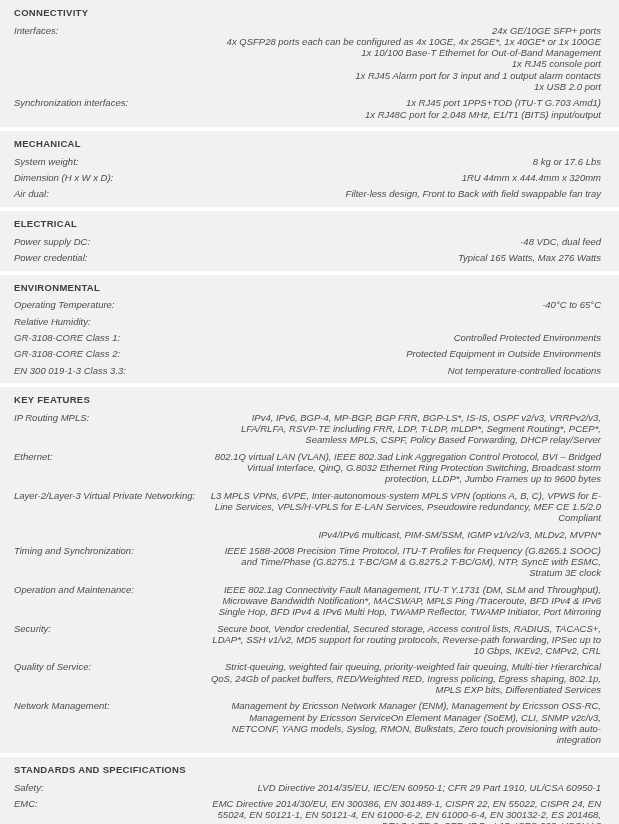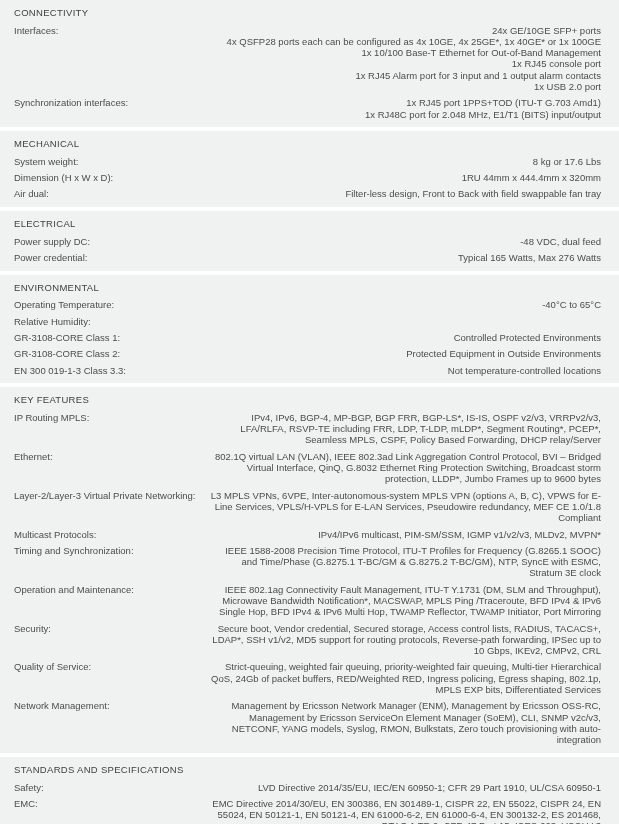"CONNECTIVITY" .section-title { font-weight: normal -> bold }
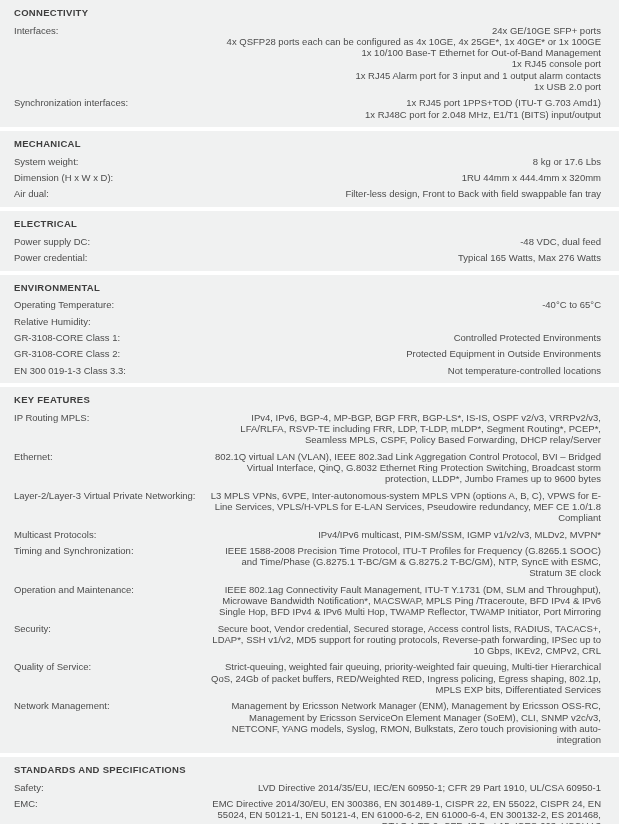"Interfaces:" .spec-row { font-style: none -> italic }
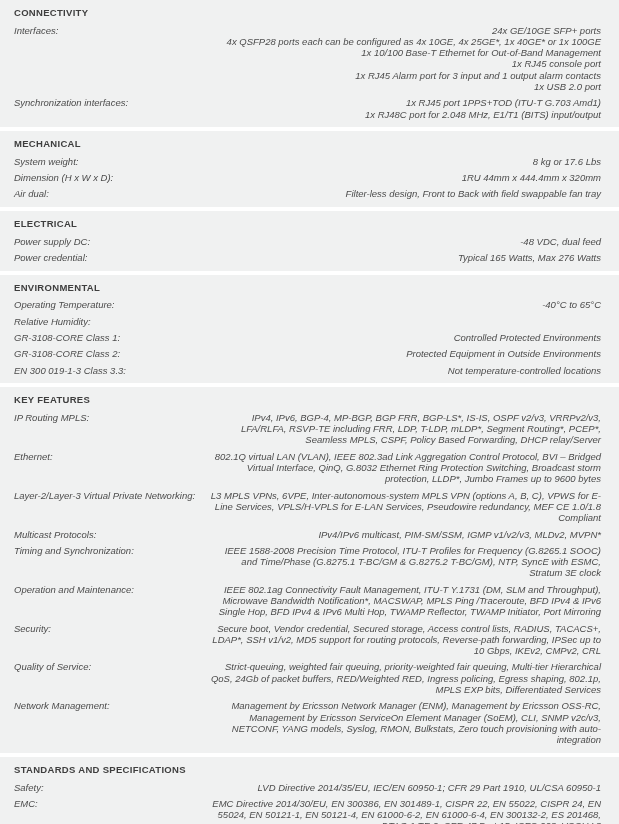"L3 MPLS VPNs, 6VPE," div.value-line { text: 1.0/1.8 -> 1.5/2.0 }
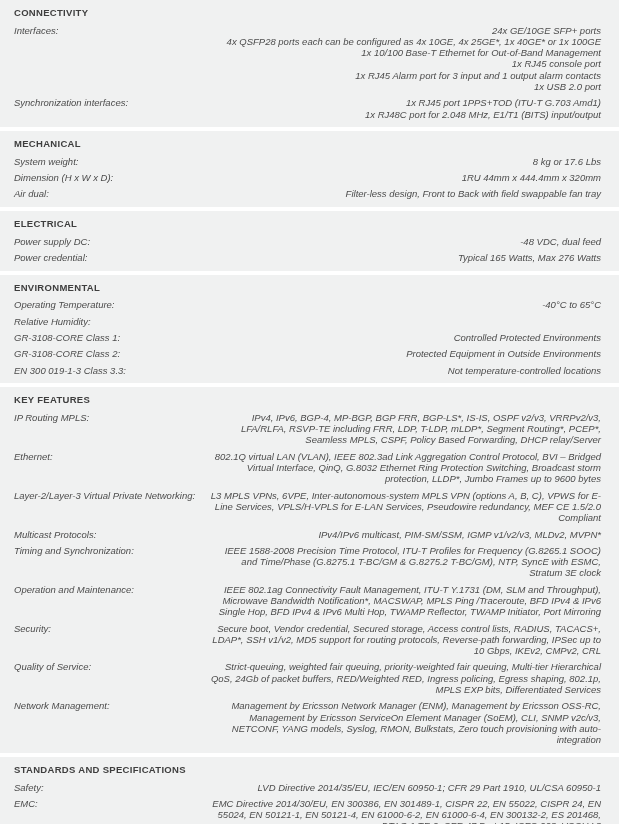"Multicast Protocols:" div.spec-label { html: <div>Multicast Protocols:</div> -> none }
